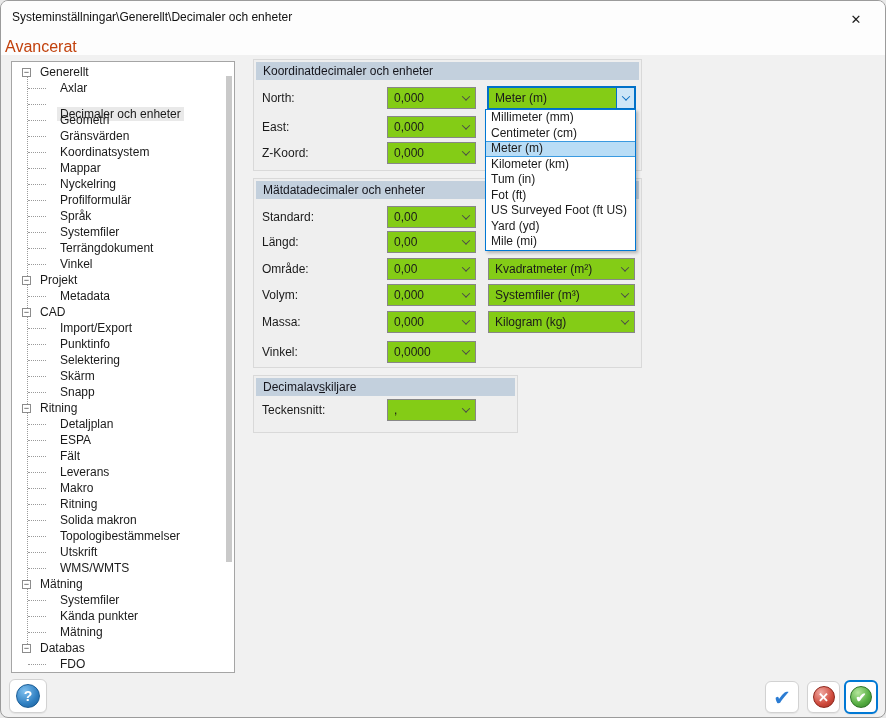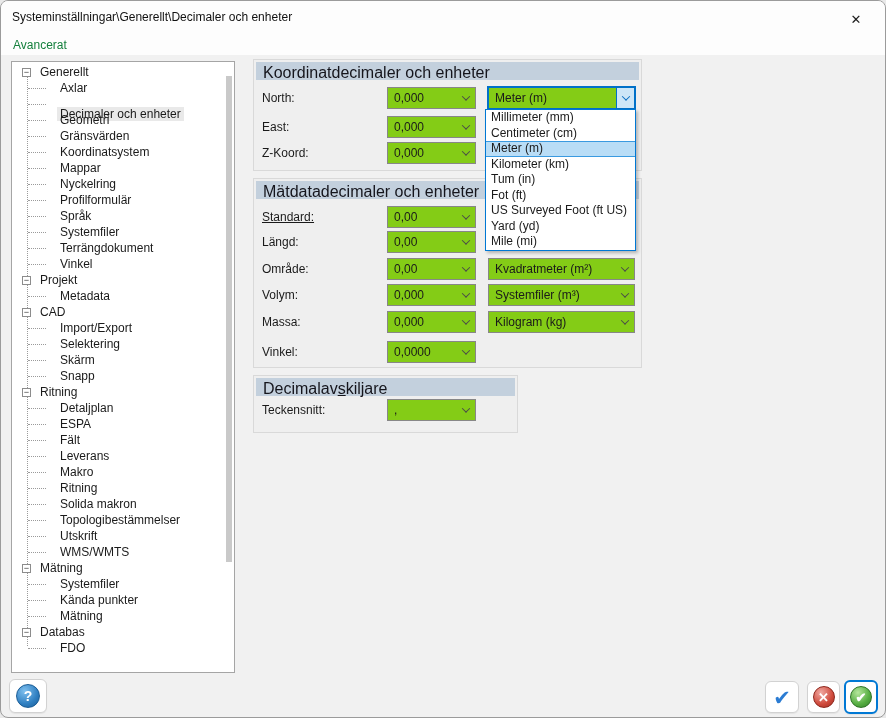"Avancerat" .menuitem { color: #15803d -> #c2410c; font-size: 12px -> 16px; left: 8px -> 0 }
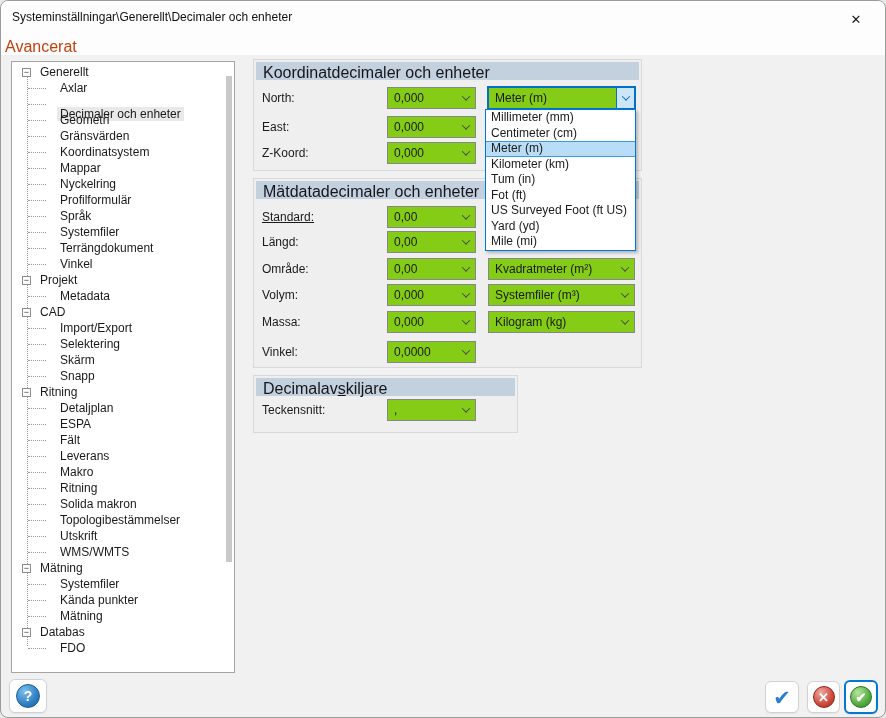"Koordinatdecimaler och enheter" .ghead { font-size: 16px -> 12px }
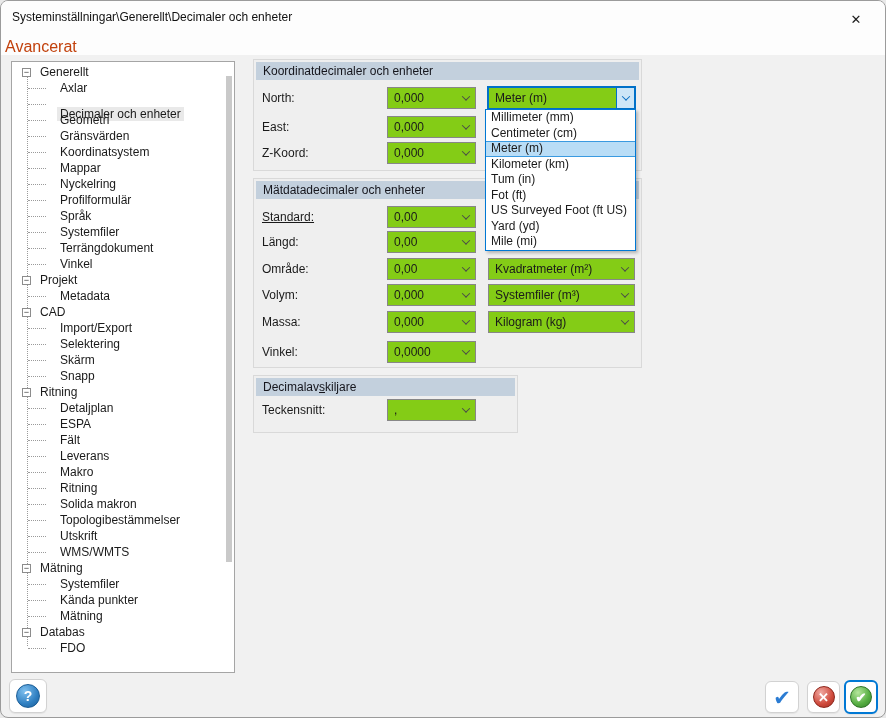"Standard:" div.glabel { text-decoration: underline -> none }
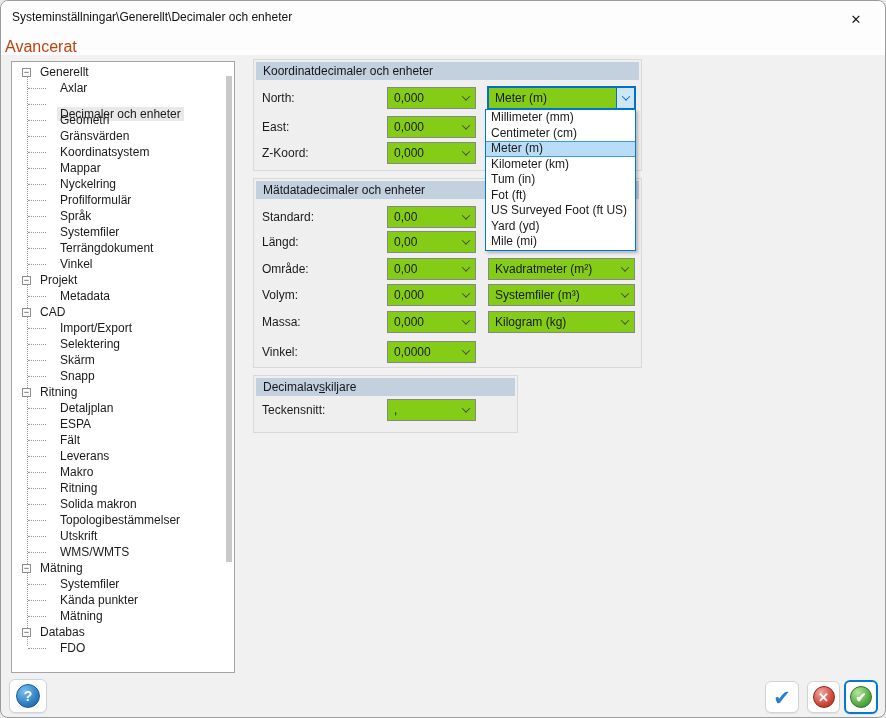"Punktinfo" div.t-row { html: none -> <div> <span>Punktinfo</span> </div> }
